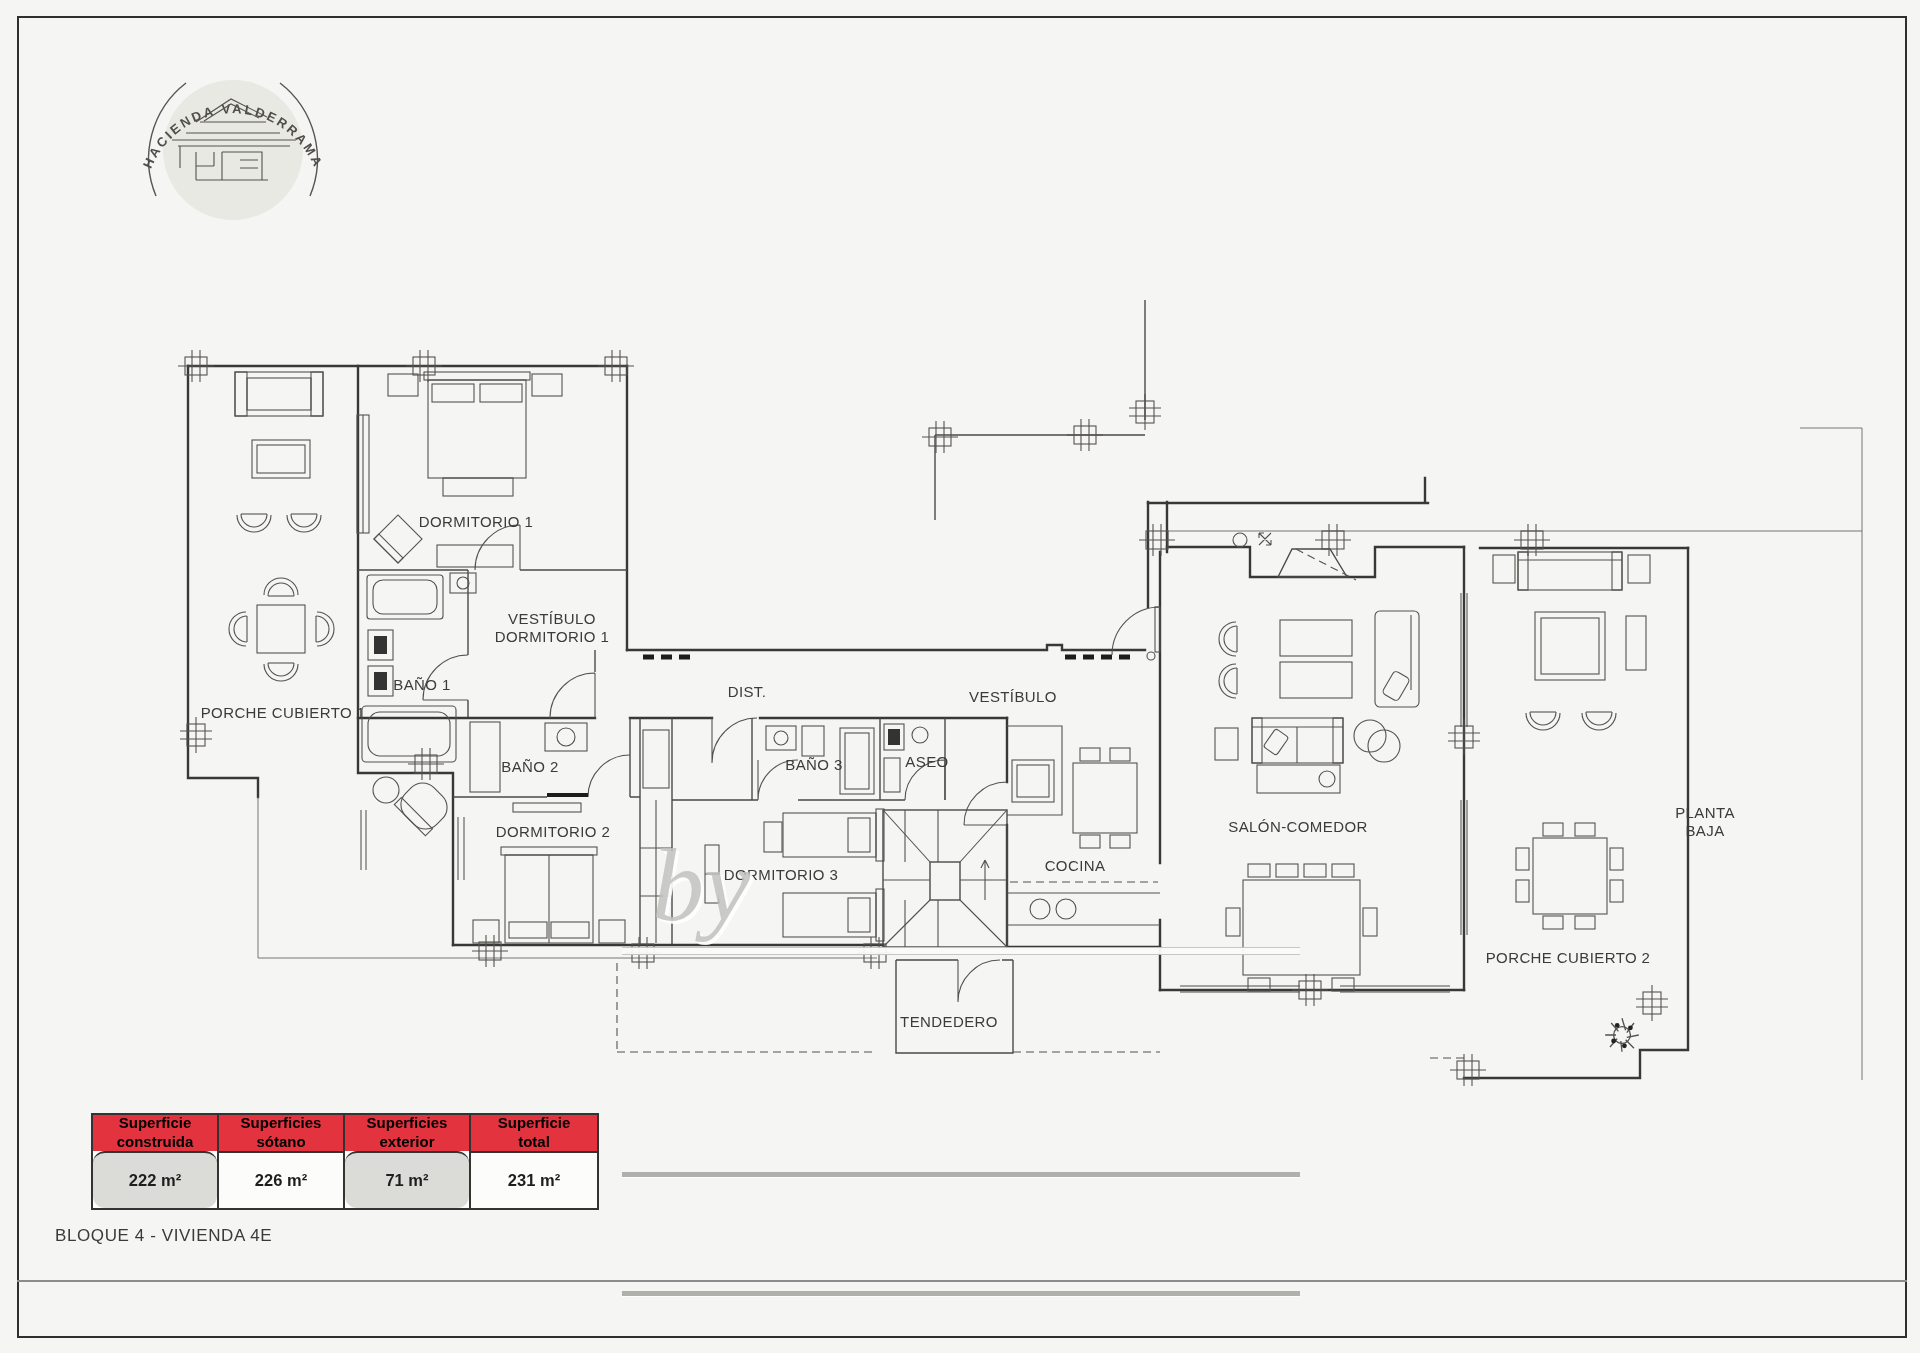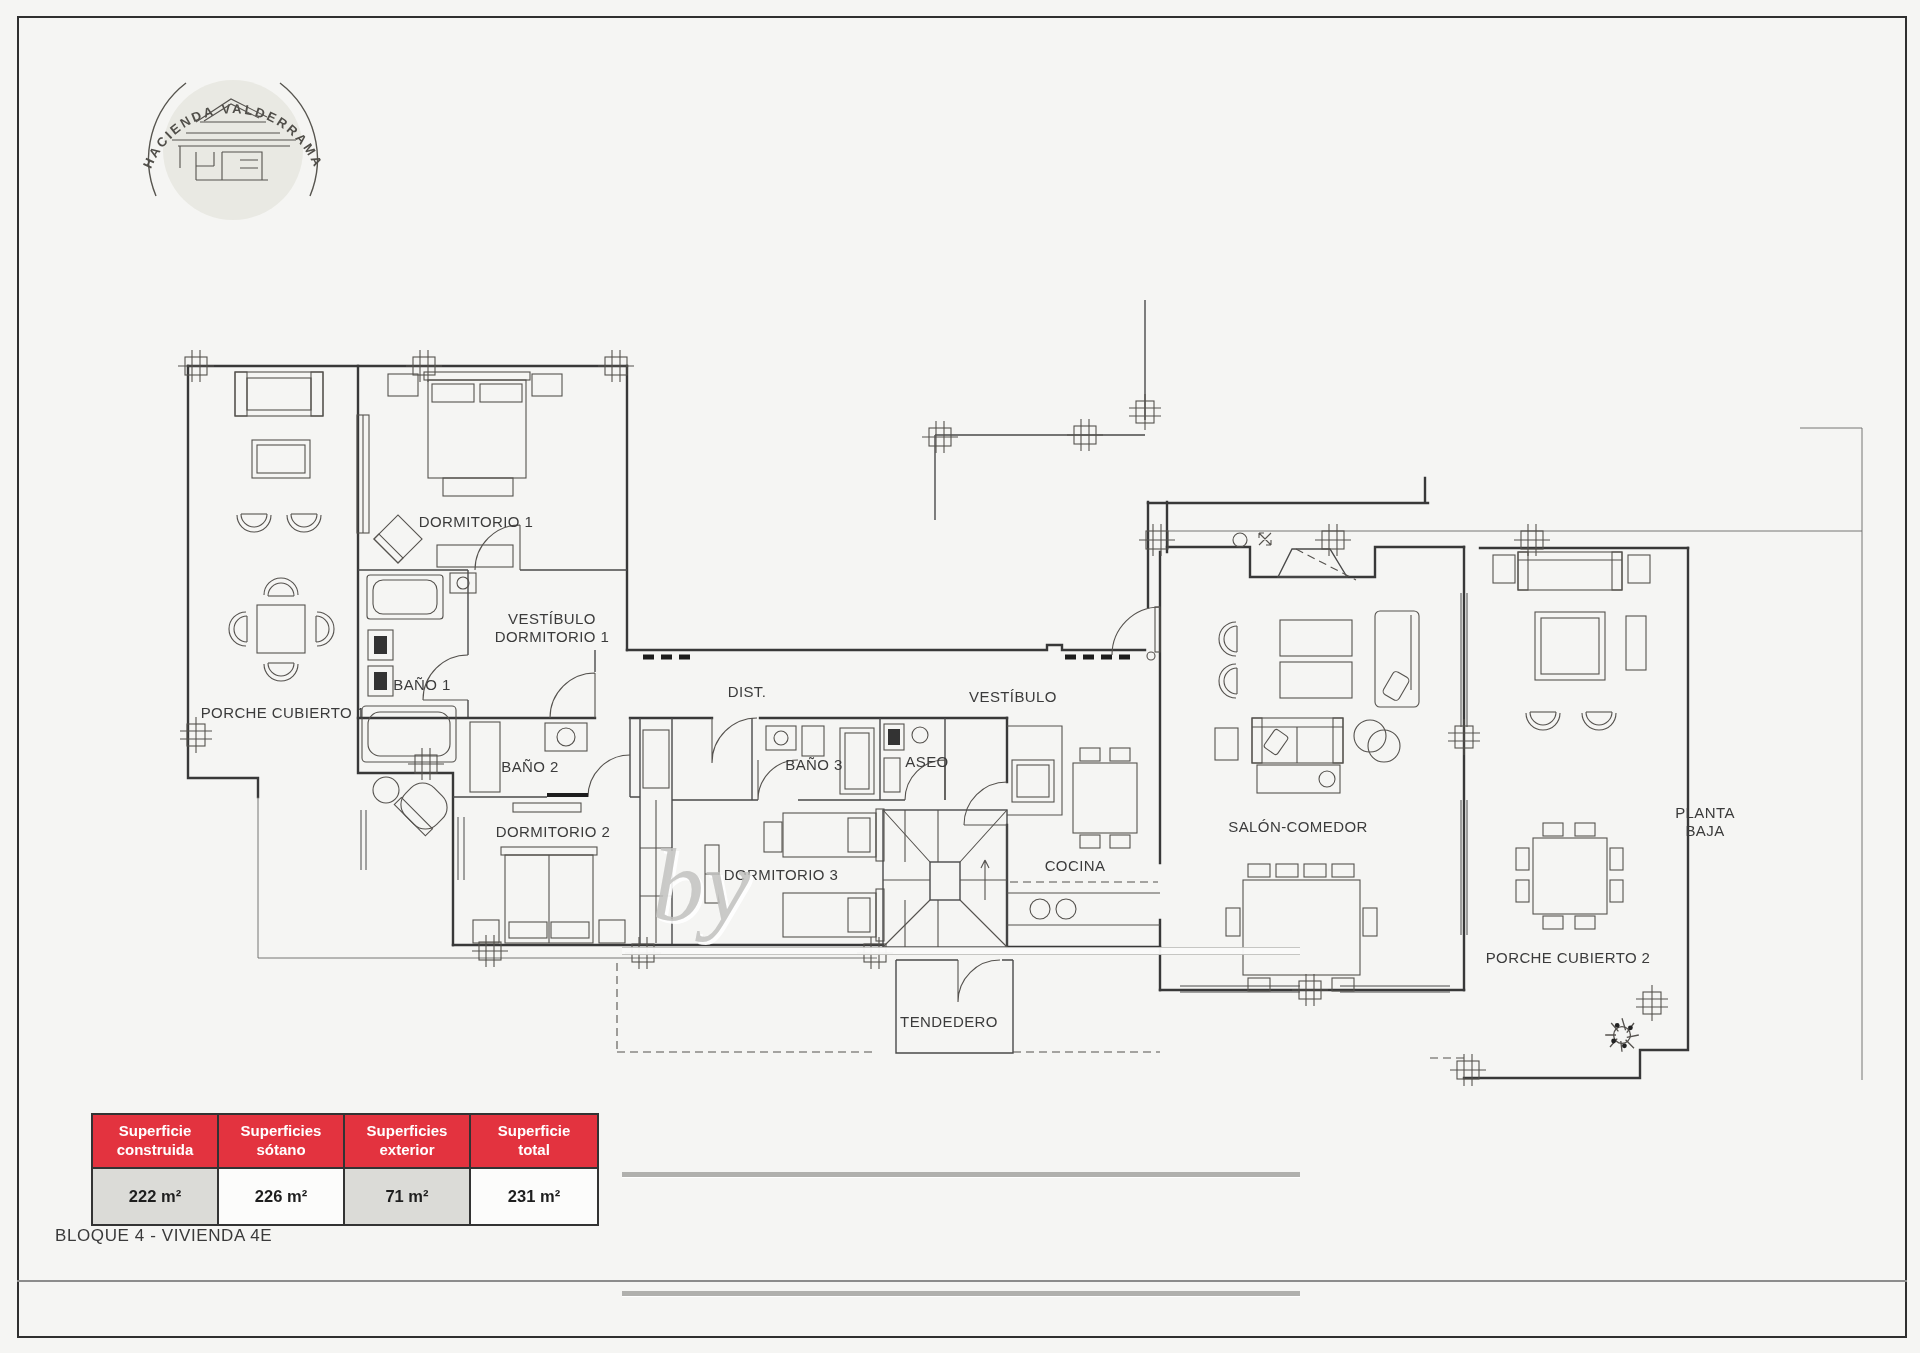"Superficie" .athead { color: #ffffff -> #000000; height: 52px -> 36px }
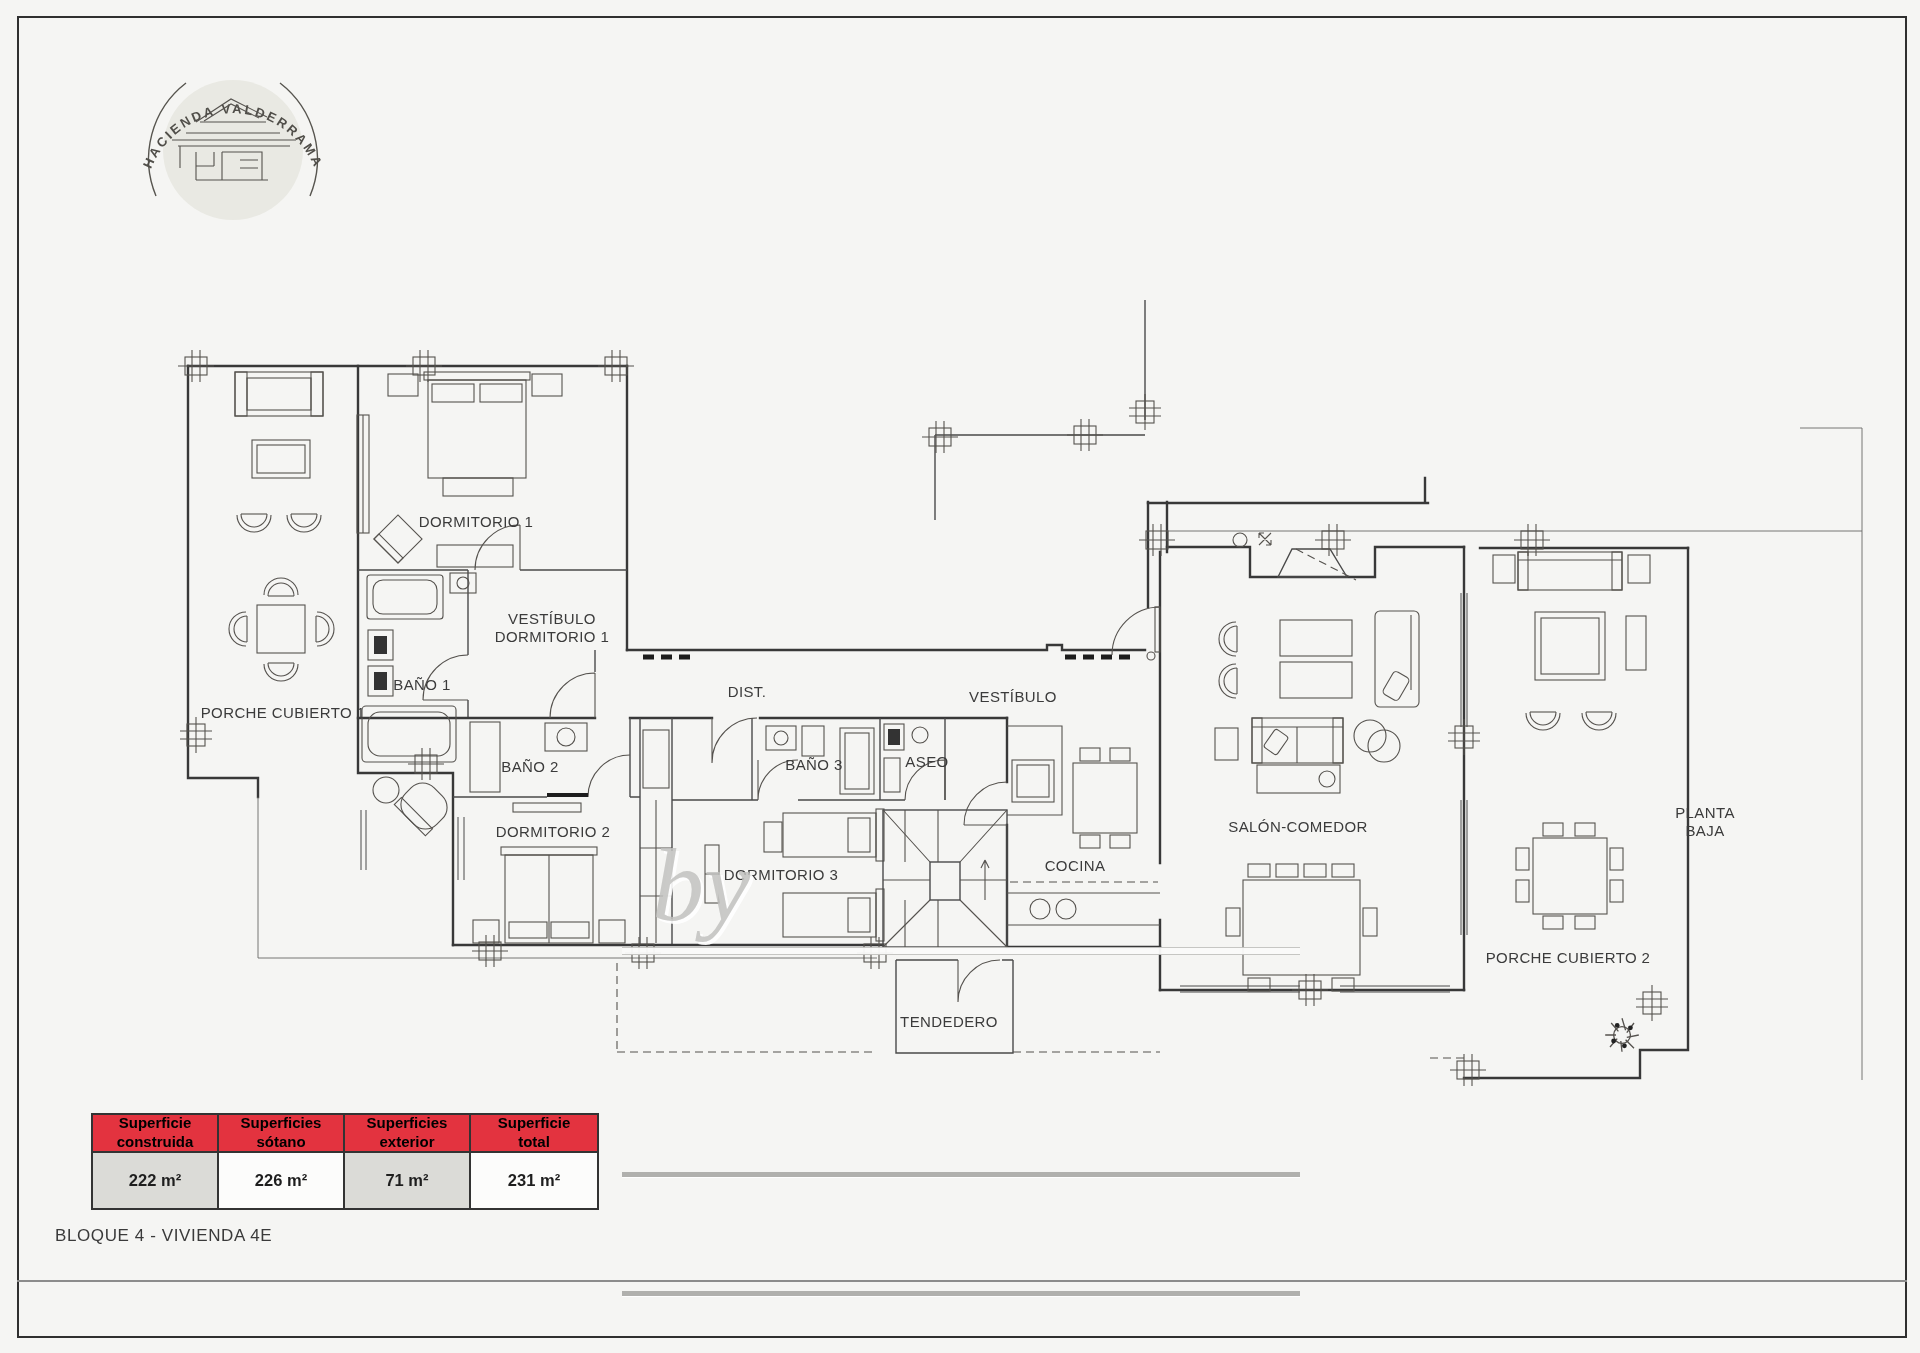"222 m²" .shaded { border-radius: none -> 12px }
